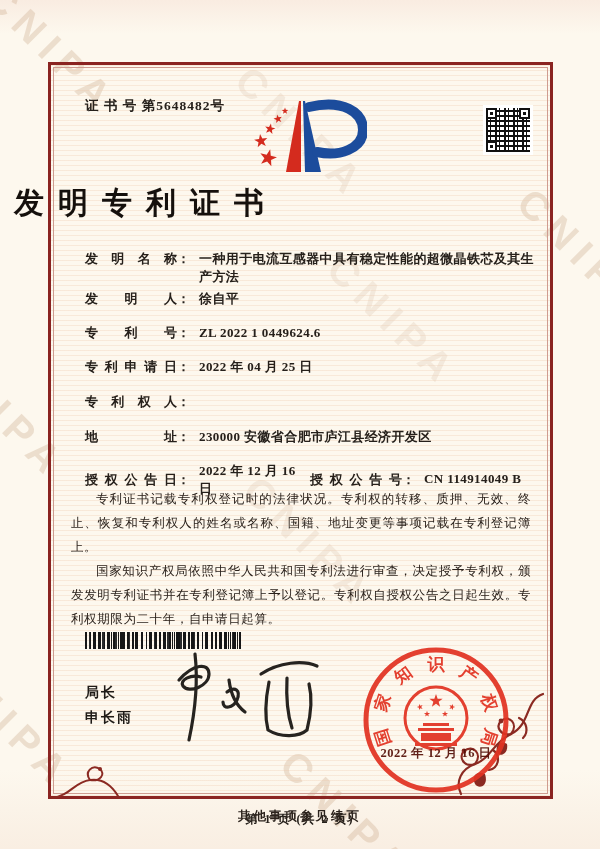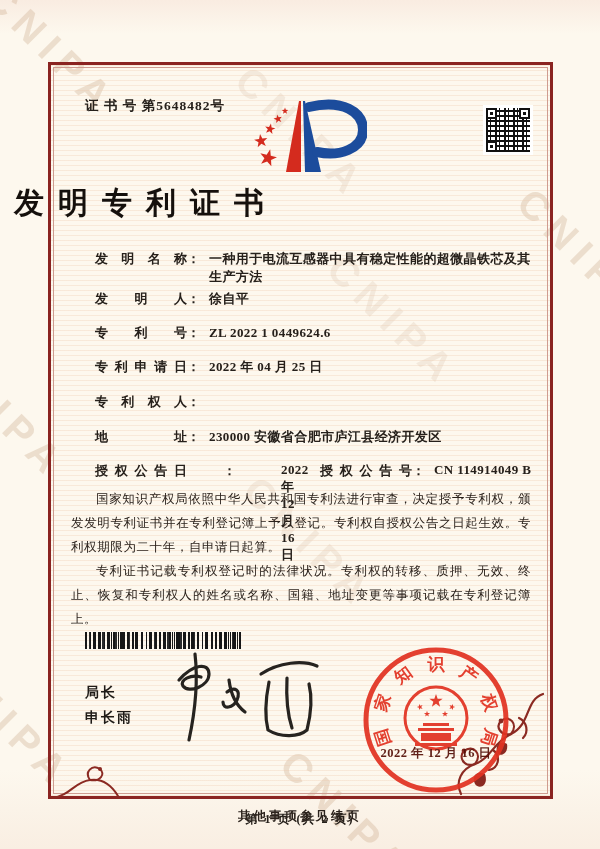"发明名称" .lbl { margin-left: 10px -> none }
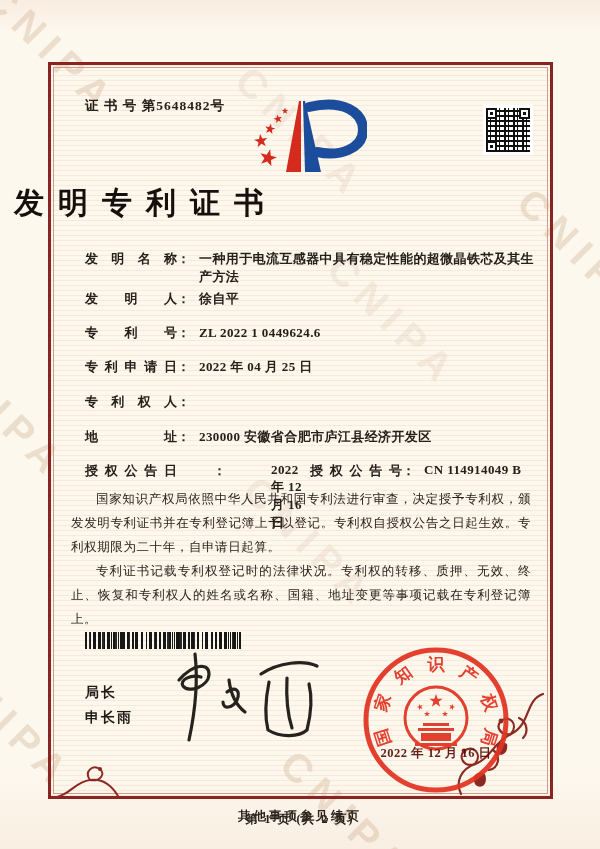"授权公告日" .g1 { align-items: flex-start -> center; gap: 36px -> none }
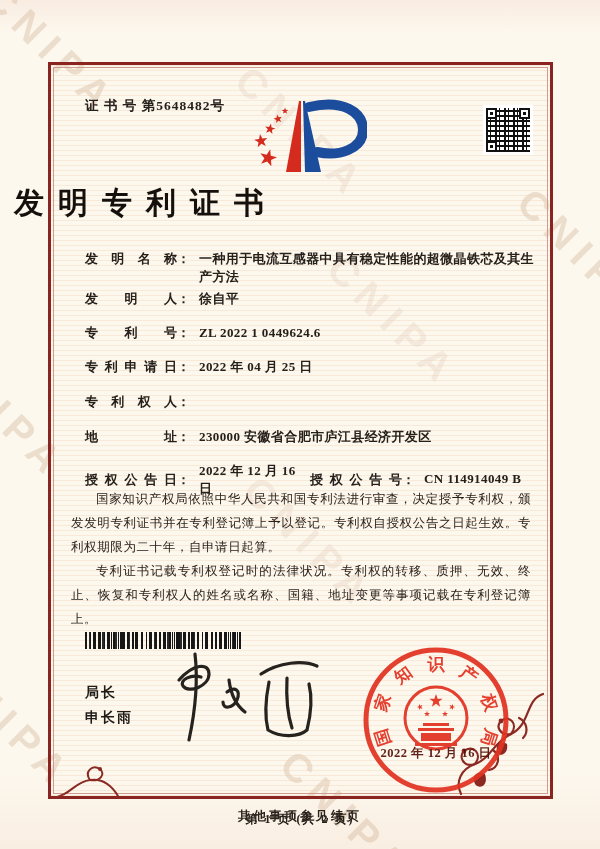"国家知识产权局依照中华人民共和国专利法进行审查，决定授予专利权，颁发发明专利证书" p { order: before "专利证书记载专利权登记时的法律状况。专利权的转移、质押、无效、终止、恢复和专利权" -> after "专利证书记载专利权登记时的法律状况。专利权的转移、质押、无效、终止、恢复和专利权" }
